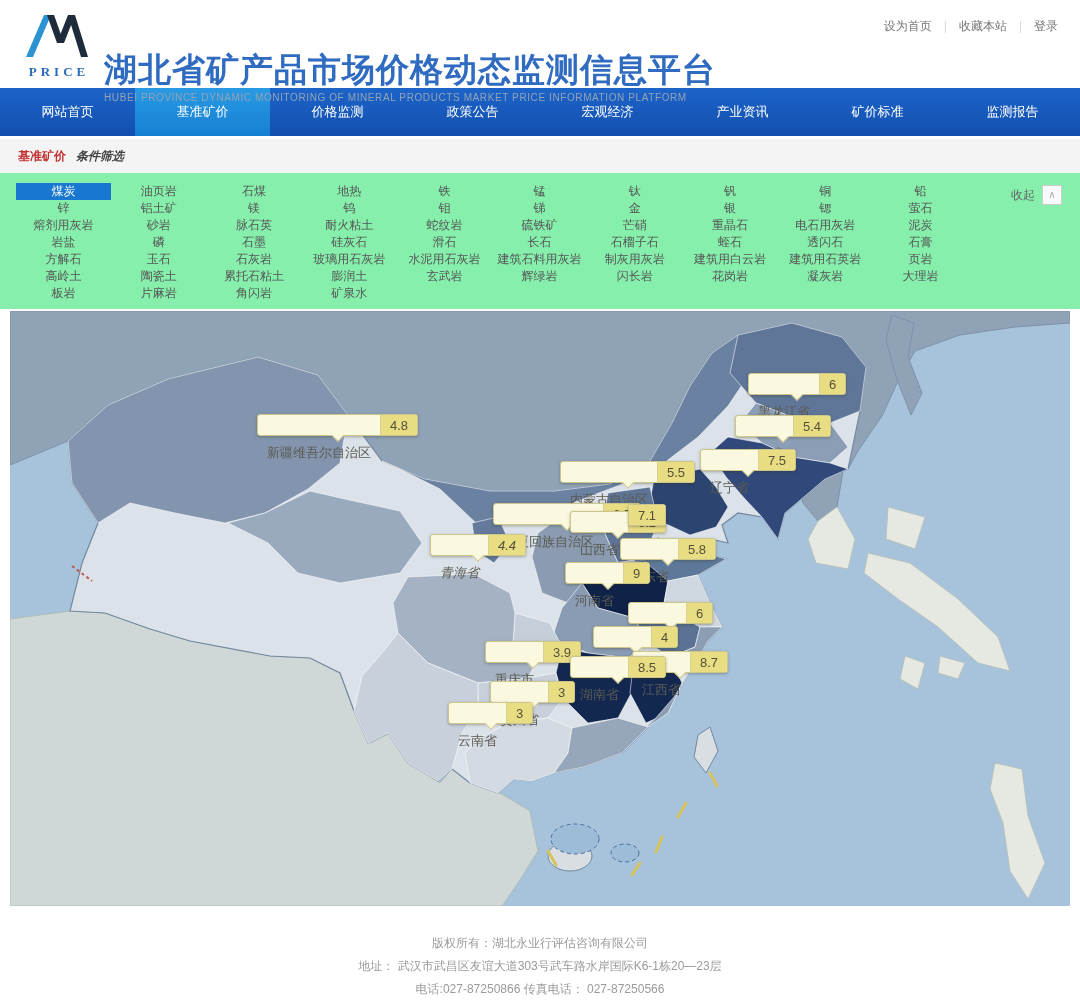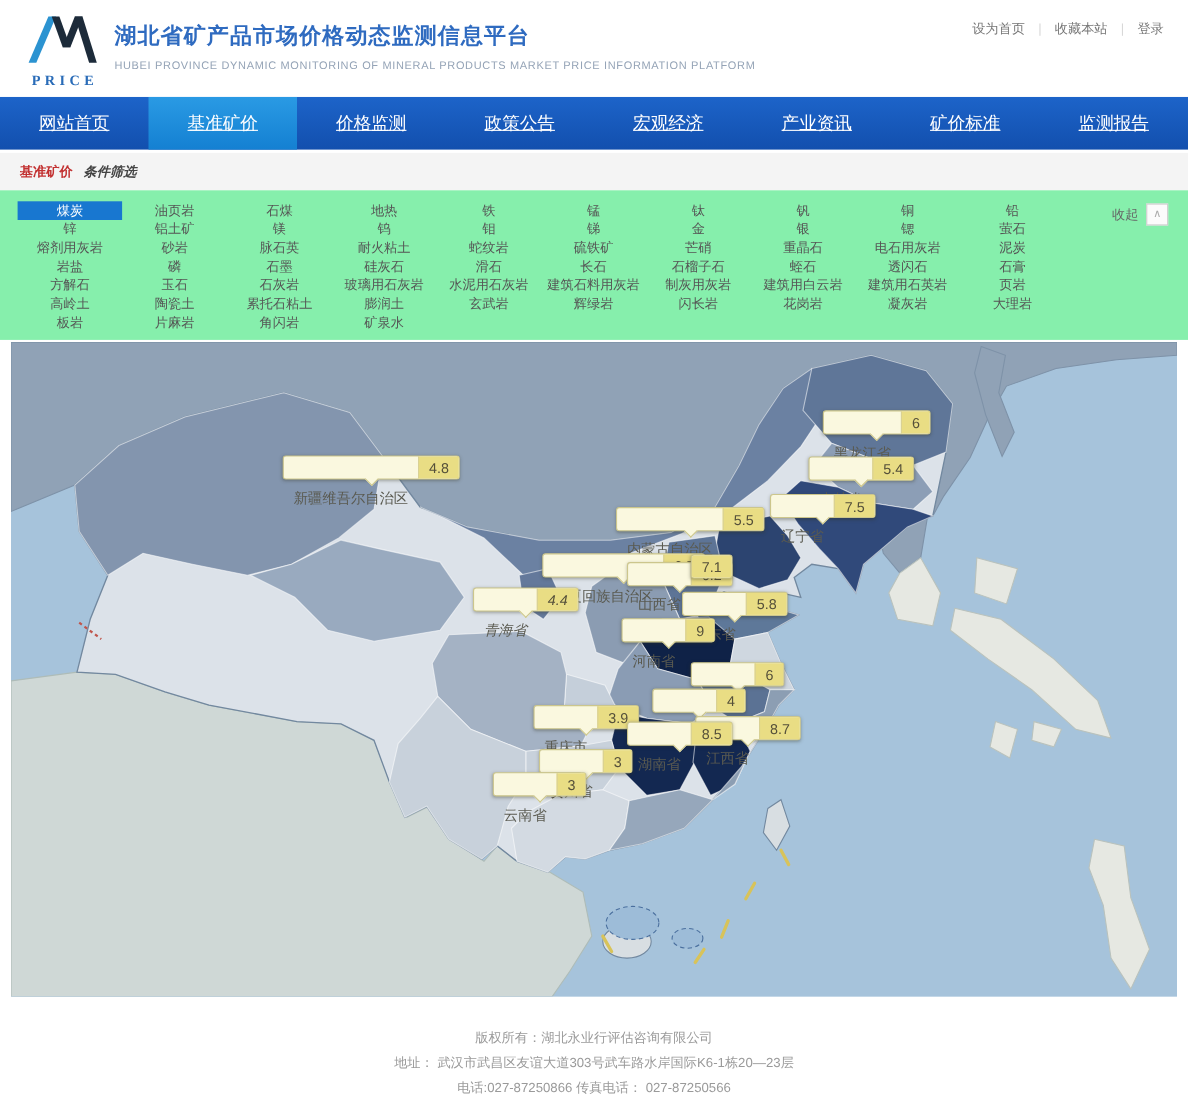"湖北省矿产品市场价格动态监测信息平台" .brand-title { font-size: 20px -> 33px; margin-top: none -> 37px }
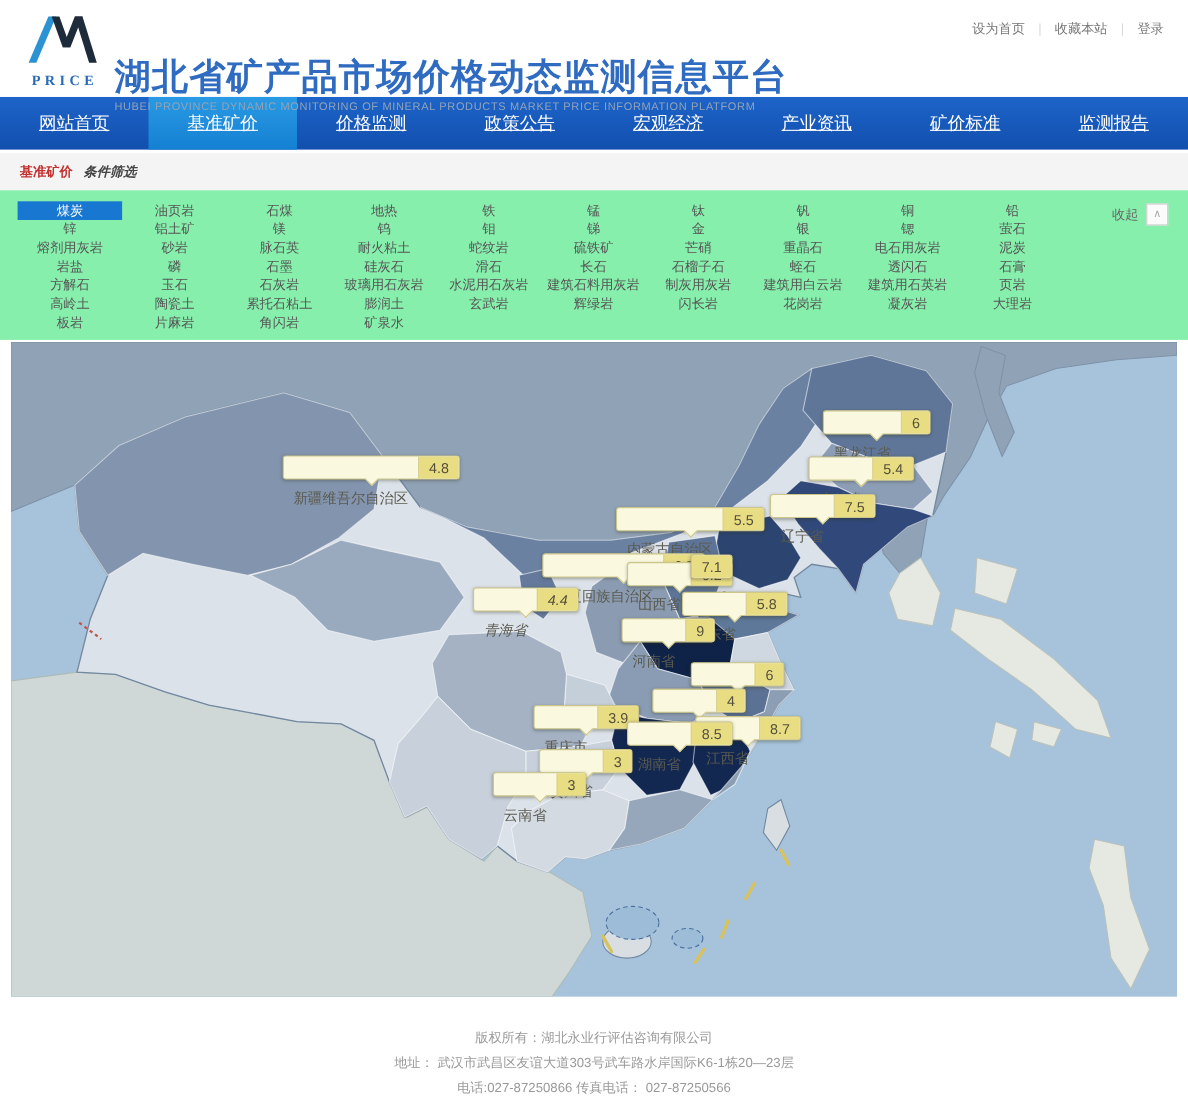"网站首页" .nav-item { font-size: 16px -> 13px; text-decoration: underline -> none }
